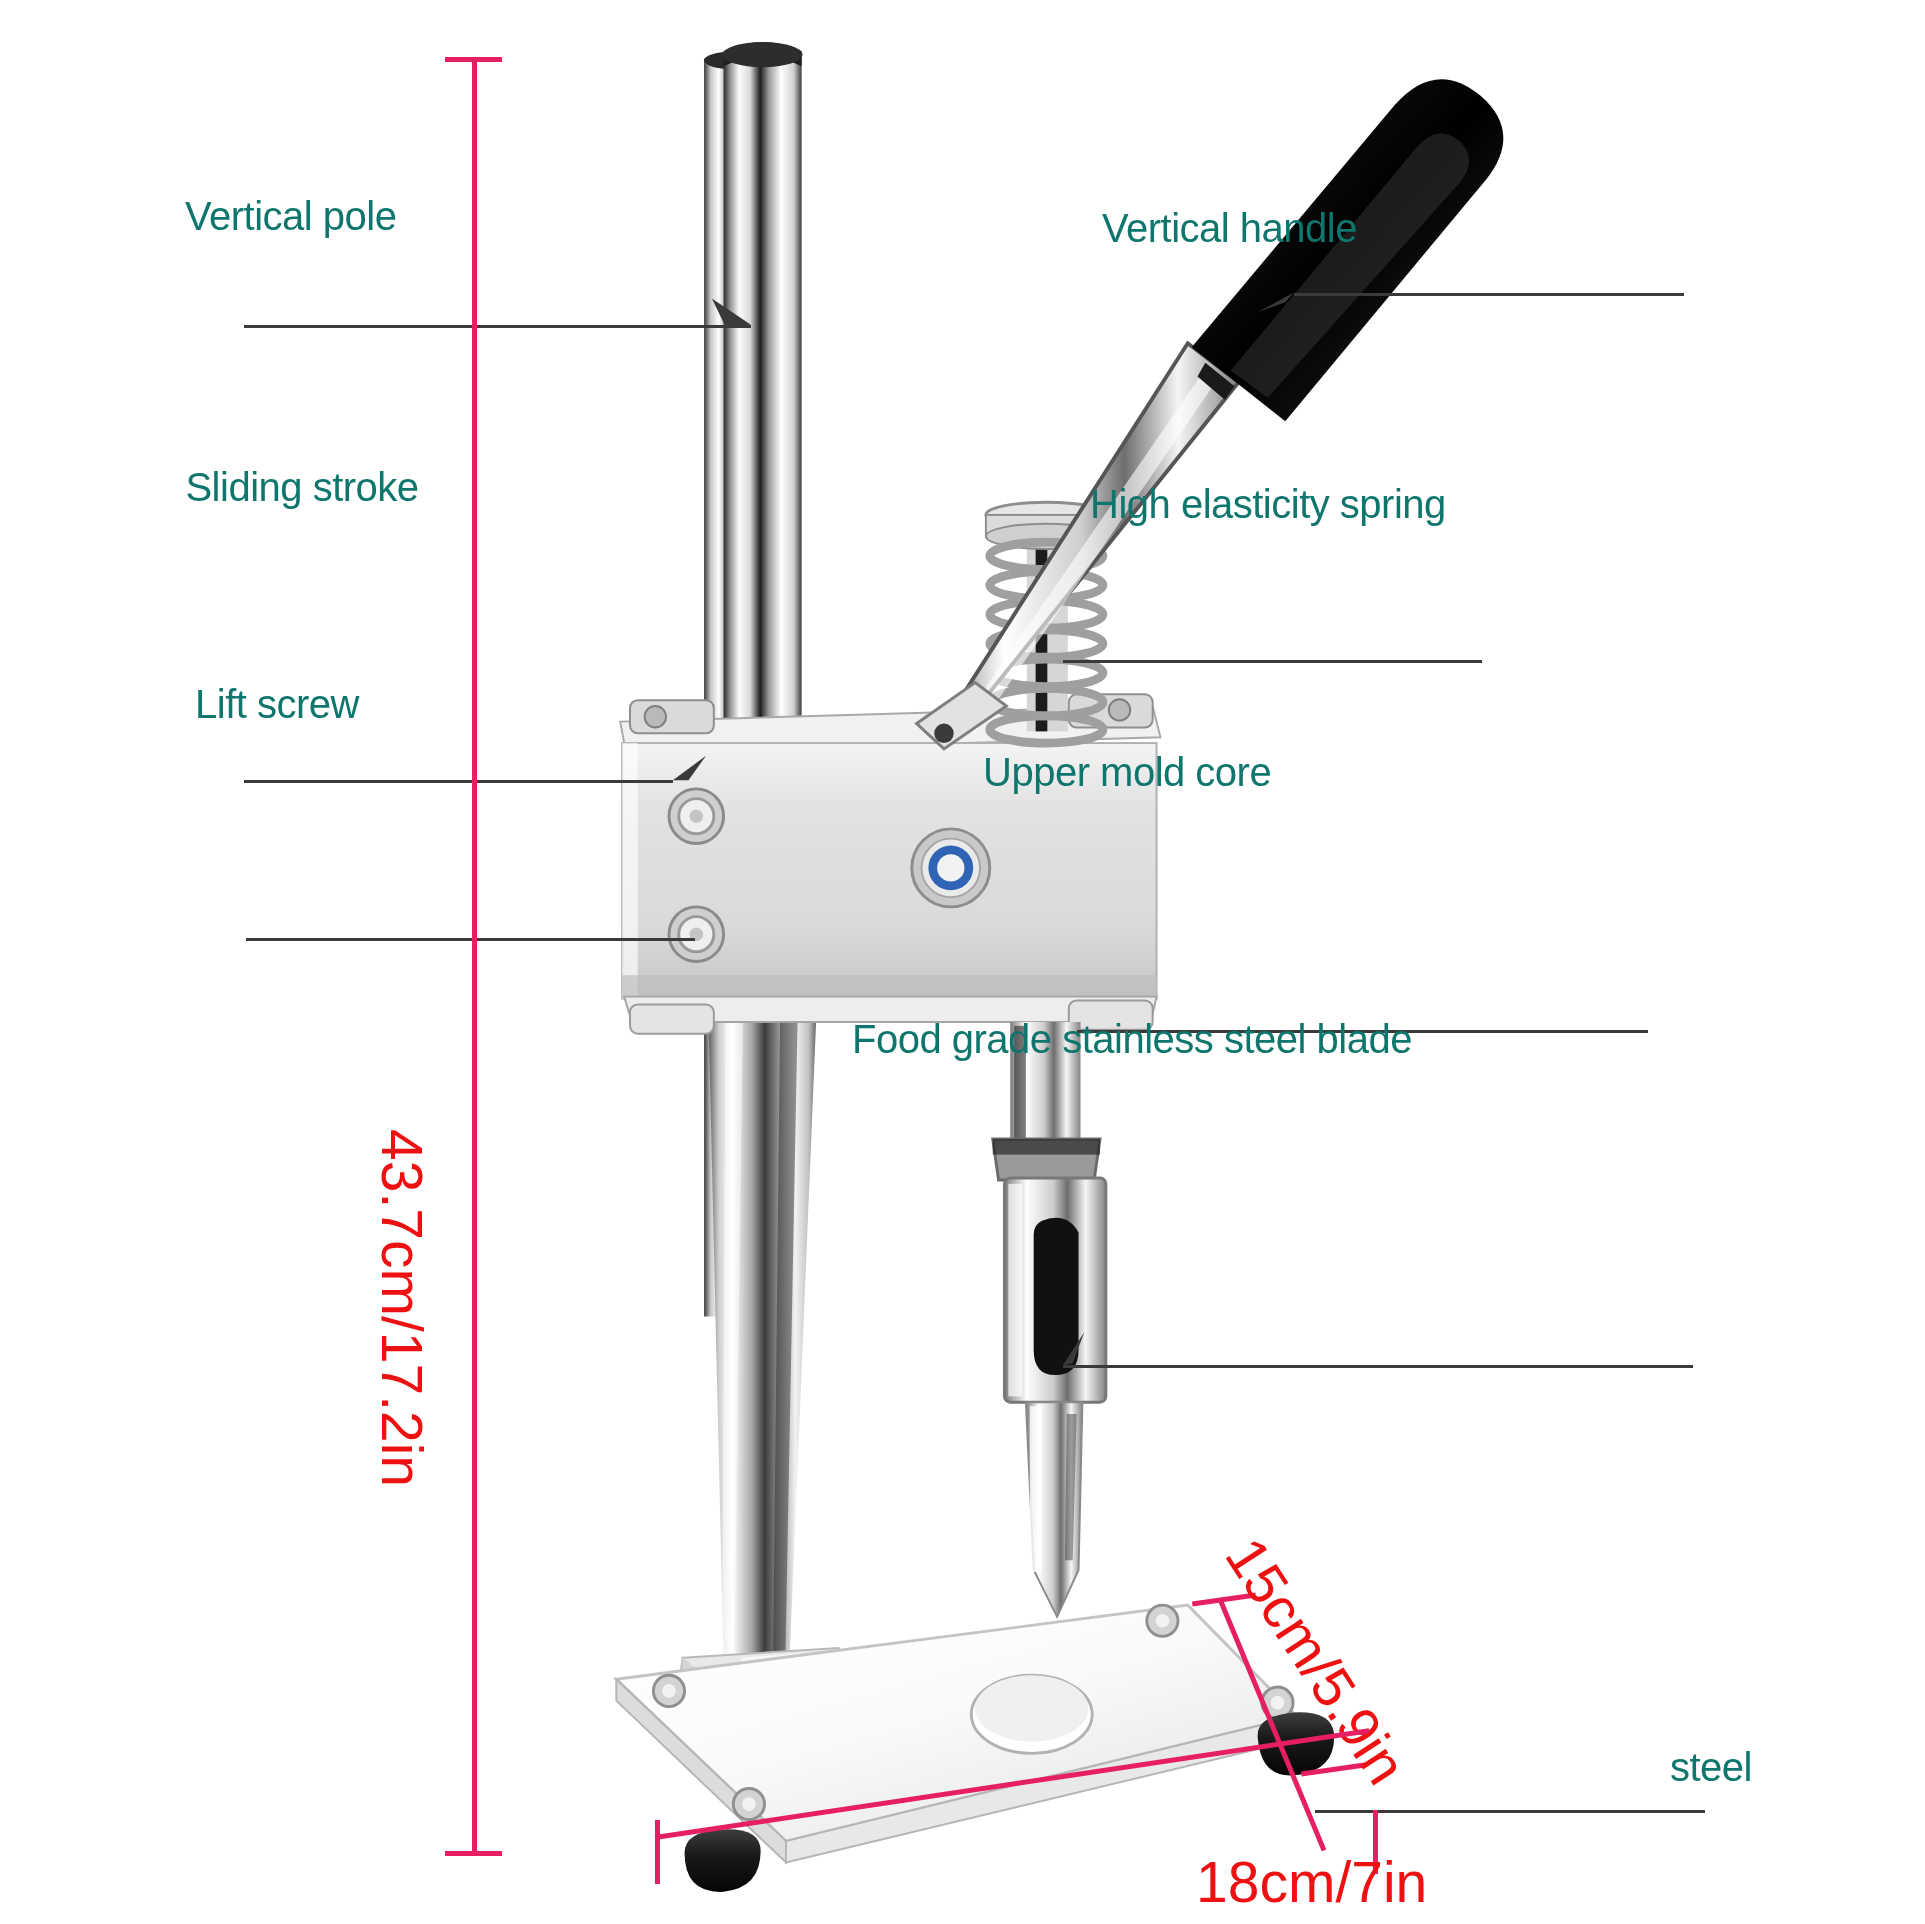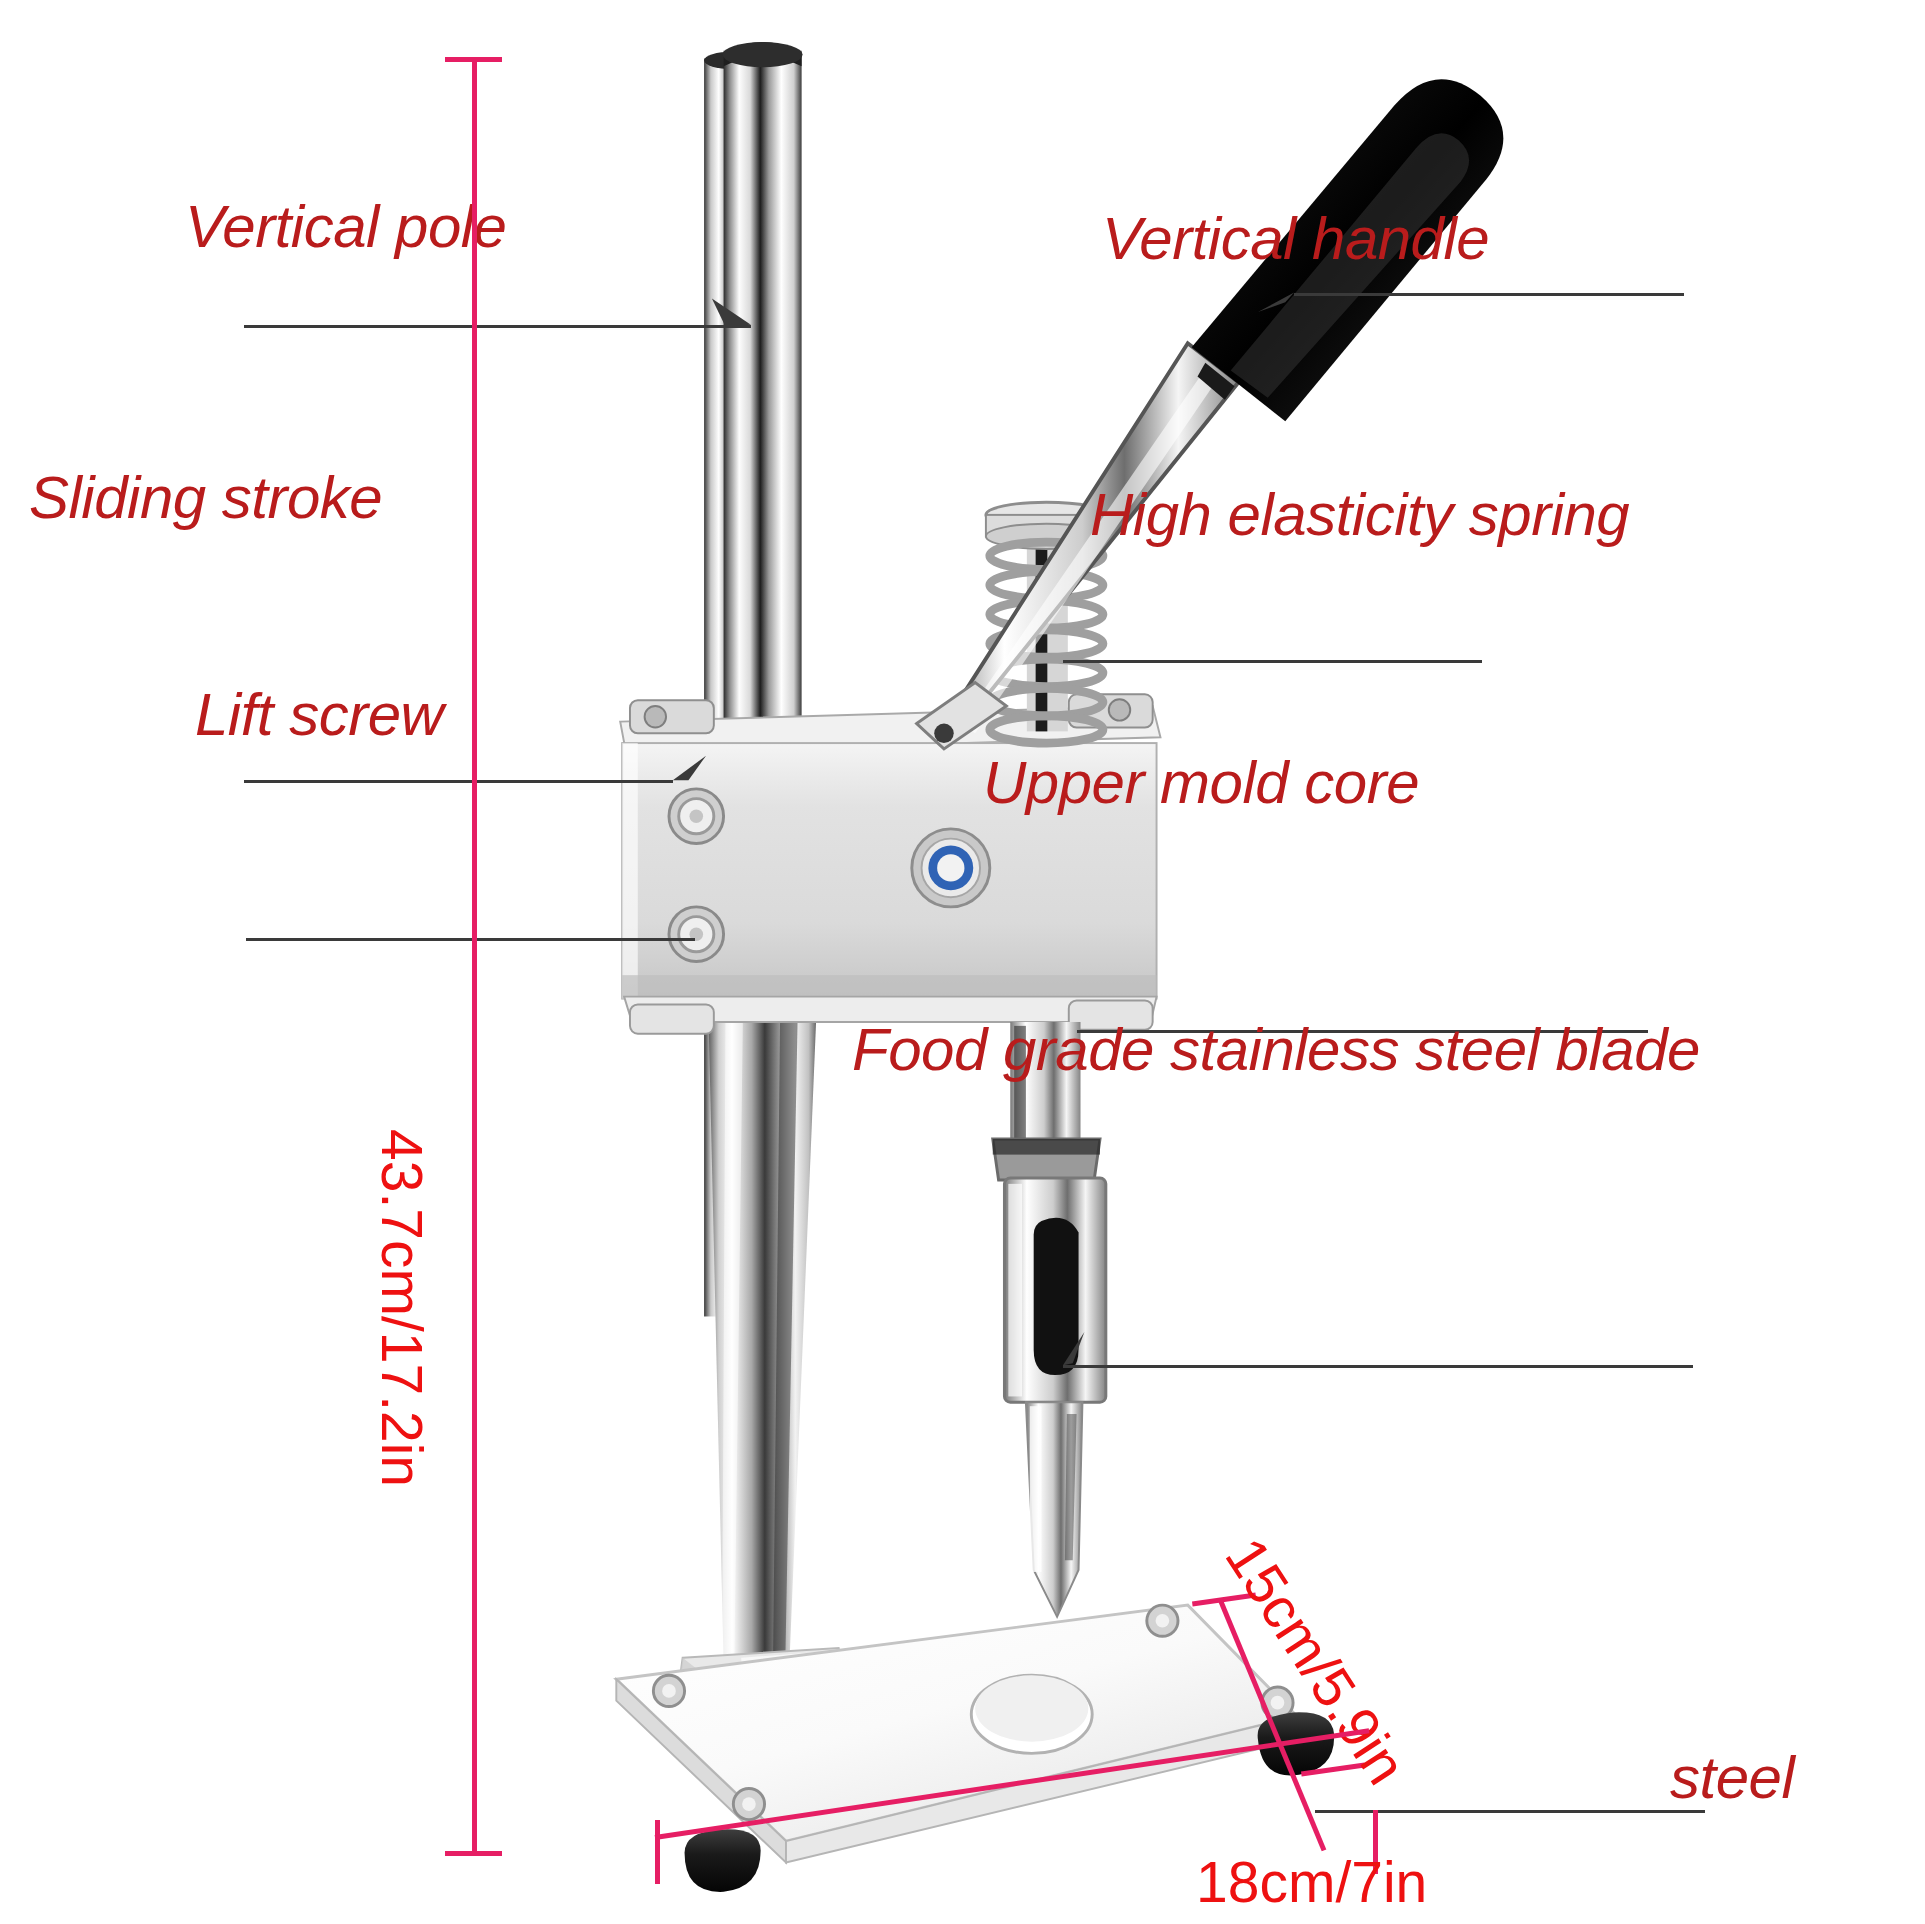"Vertical pole" .label { color: #b91c1c -> #0f766e; font-size: 60px -> 40px; font-style: italic -> none }
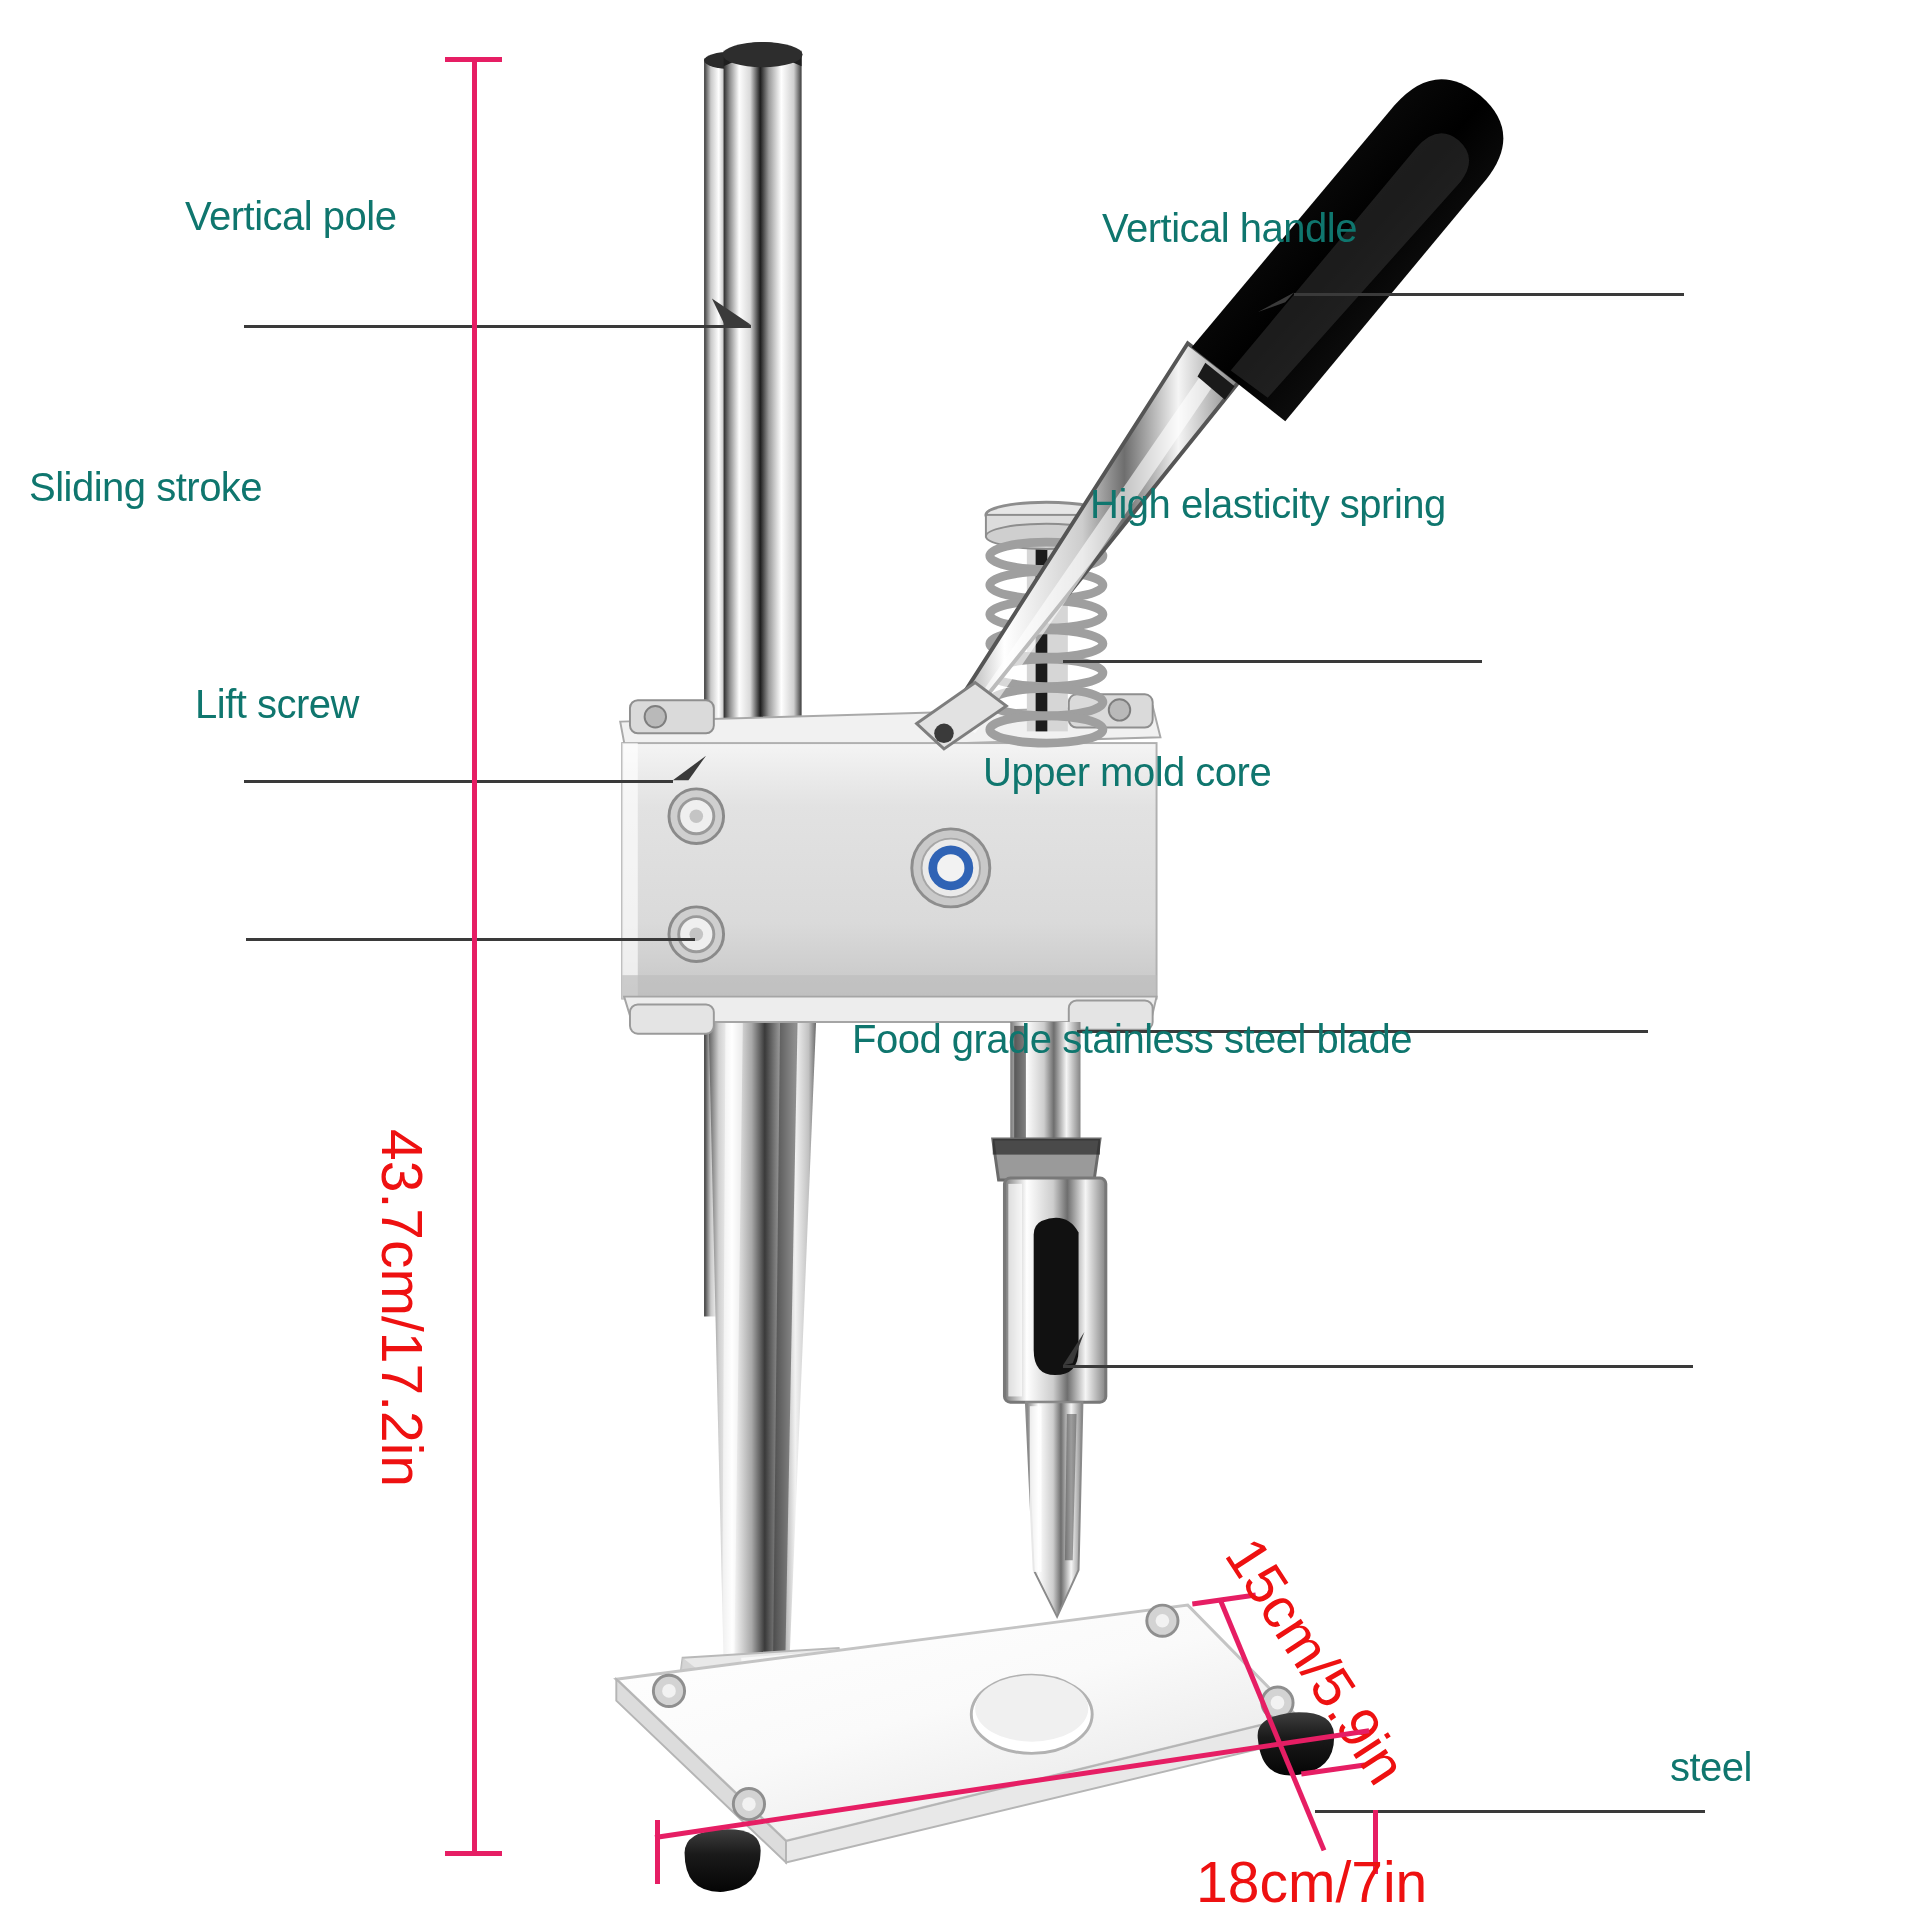"Sliding stroke" .label.two-line { text-align: none -> center }
